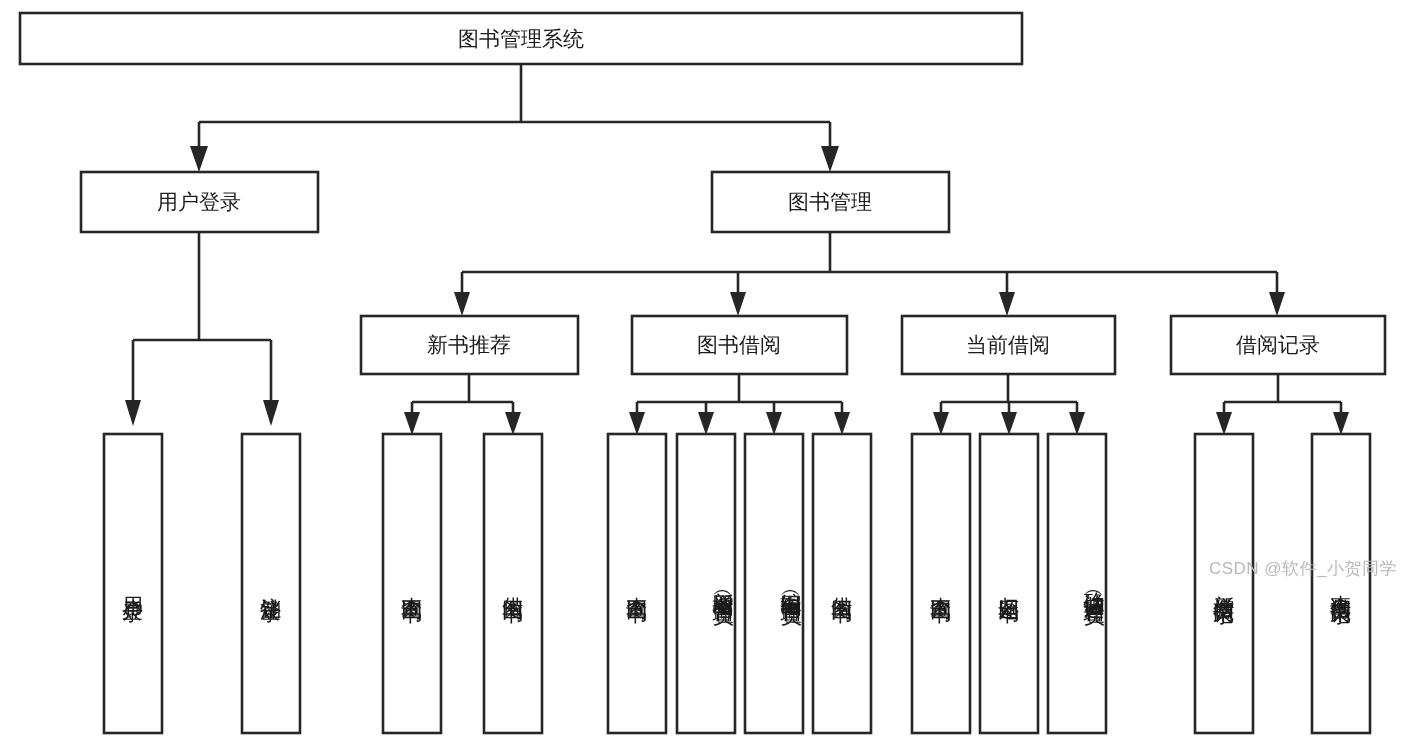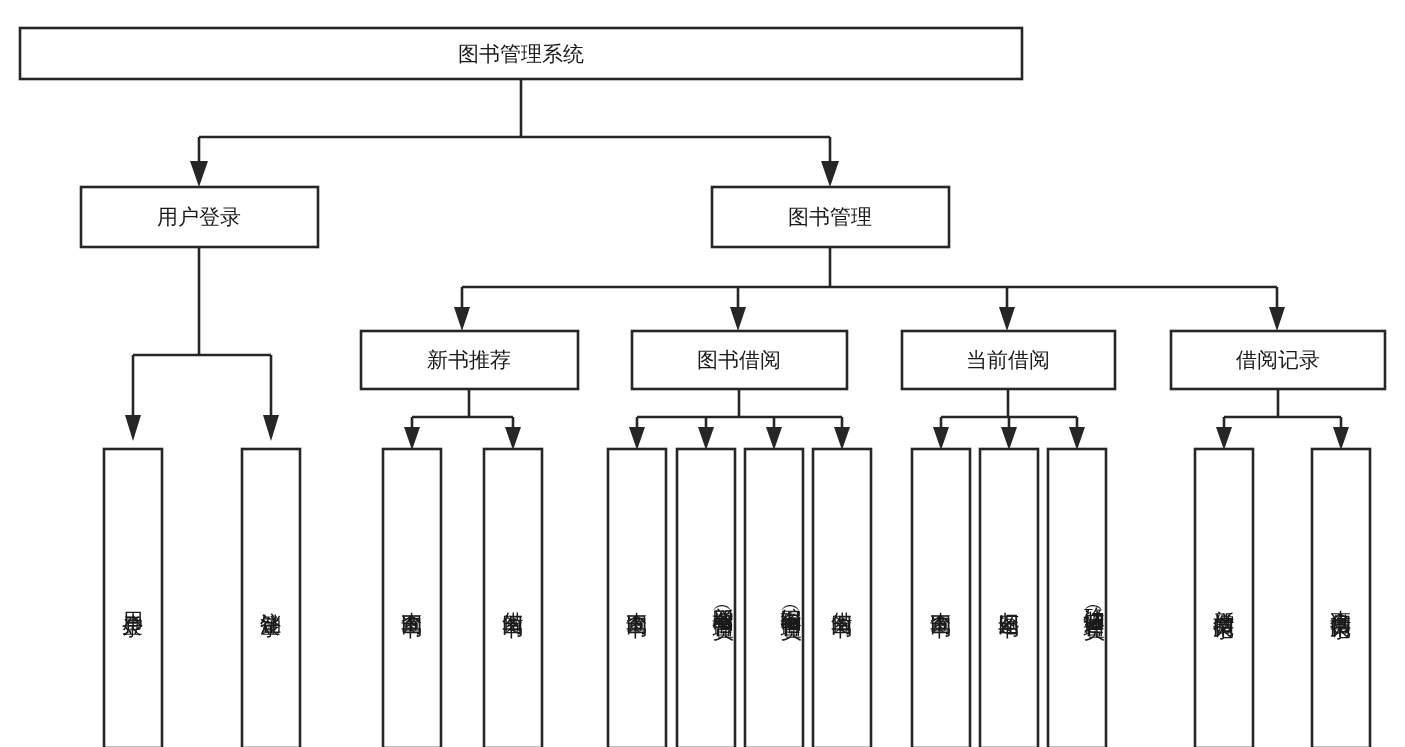"图书管理系统" #diagram-root { margin-top: 15px -> none }
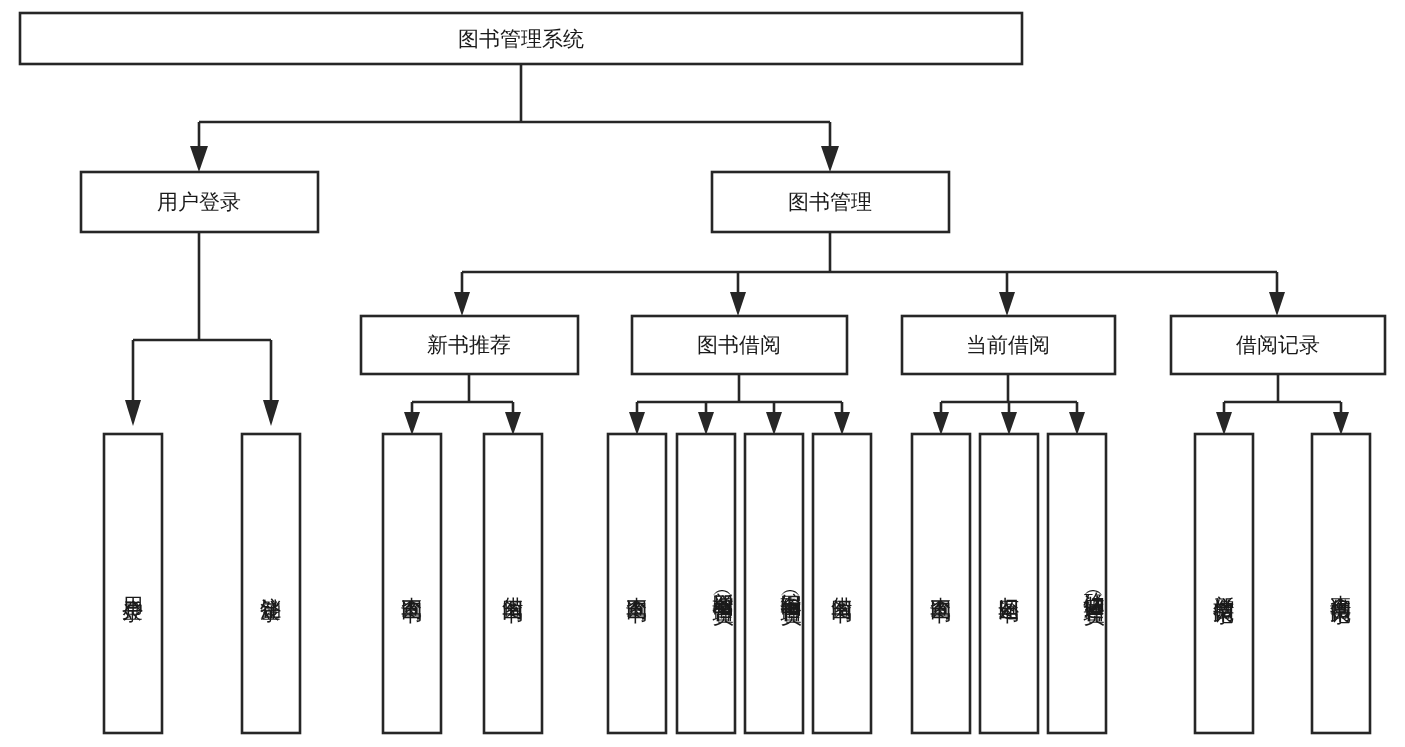"CSDN @软件_小贺同学" div { html: none -> <div>CSDN @软件_小贺同学</div> }
